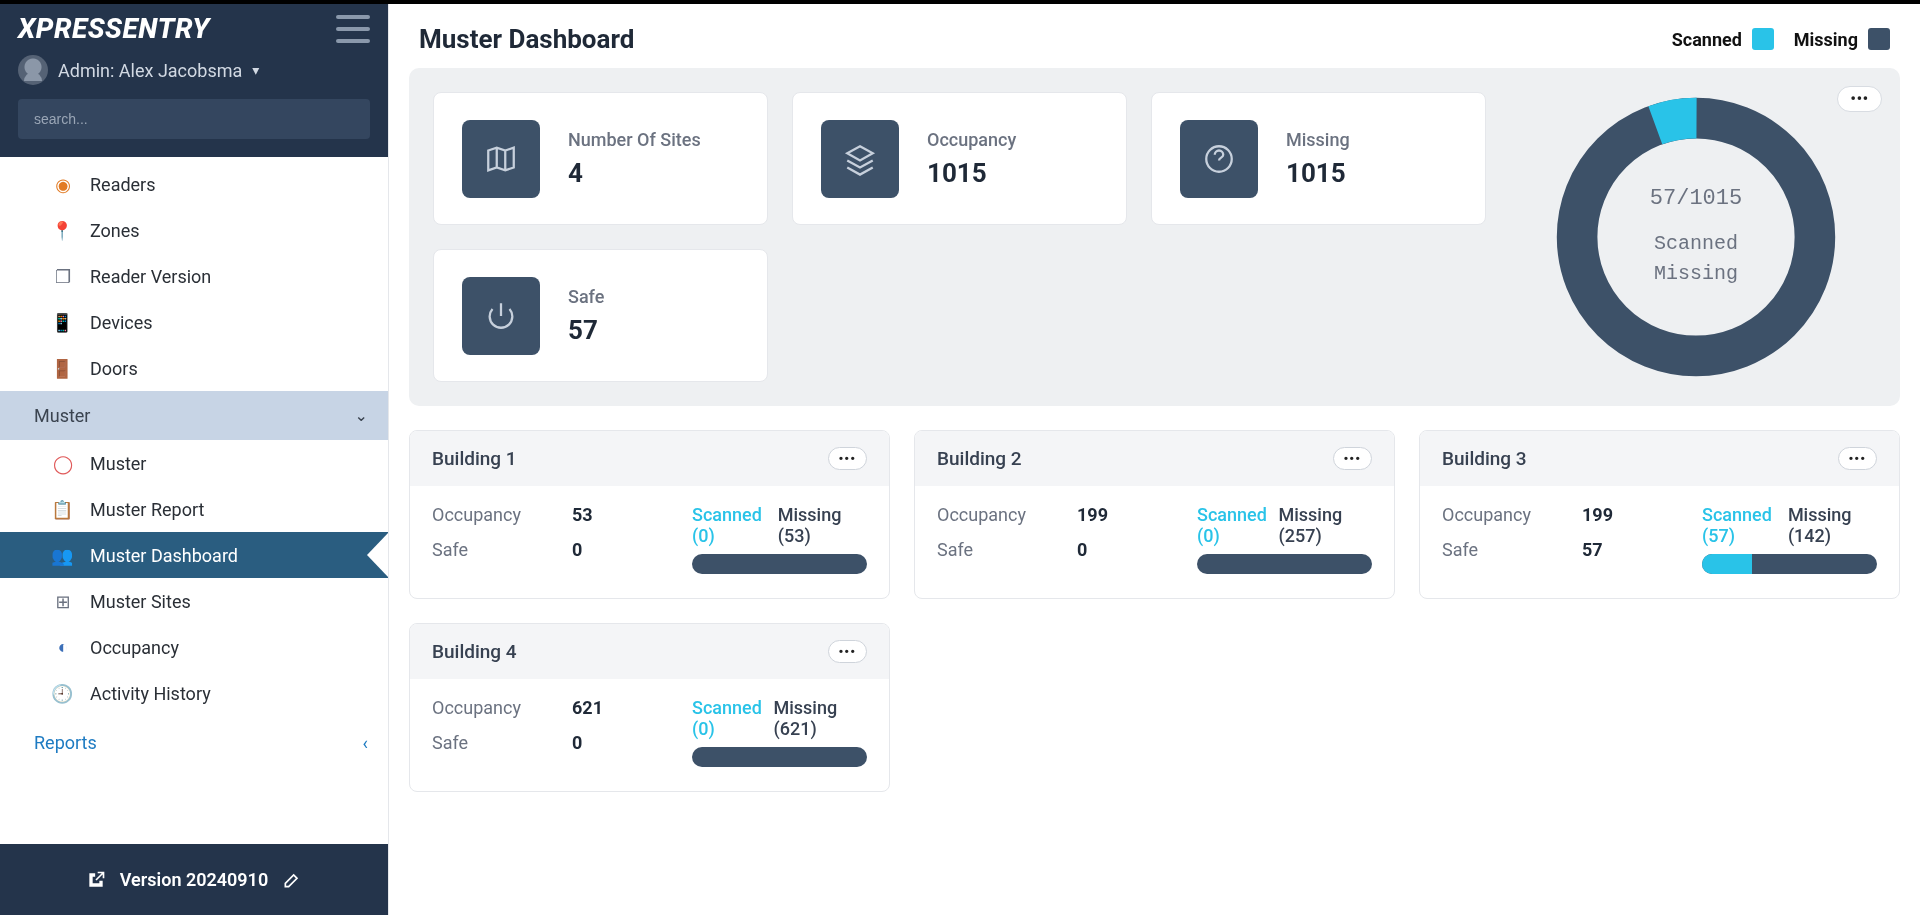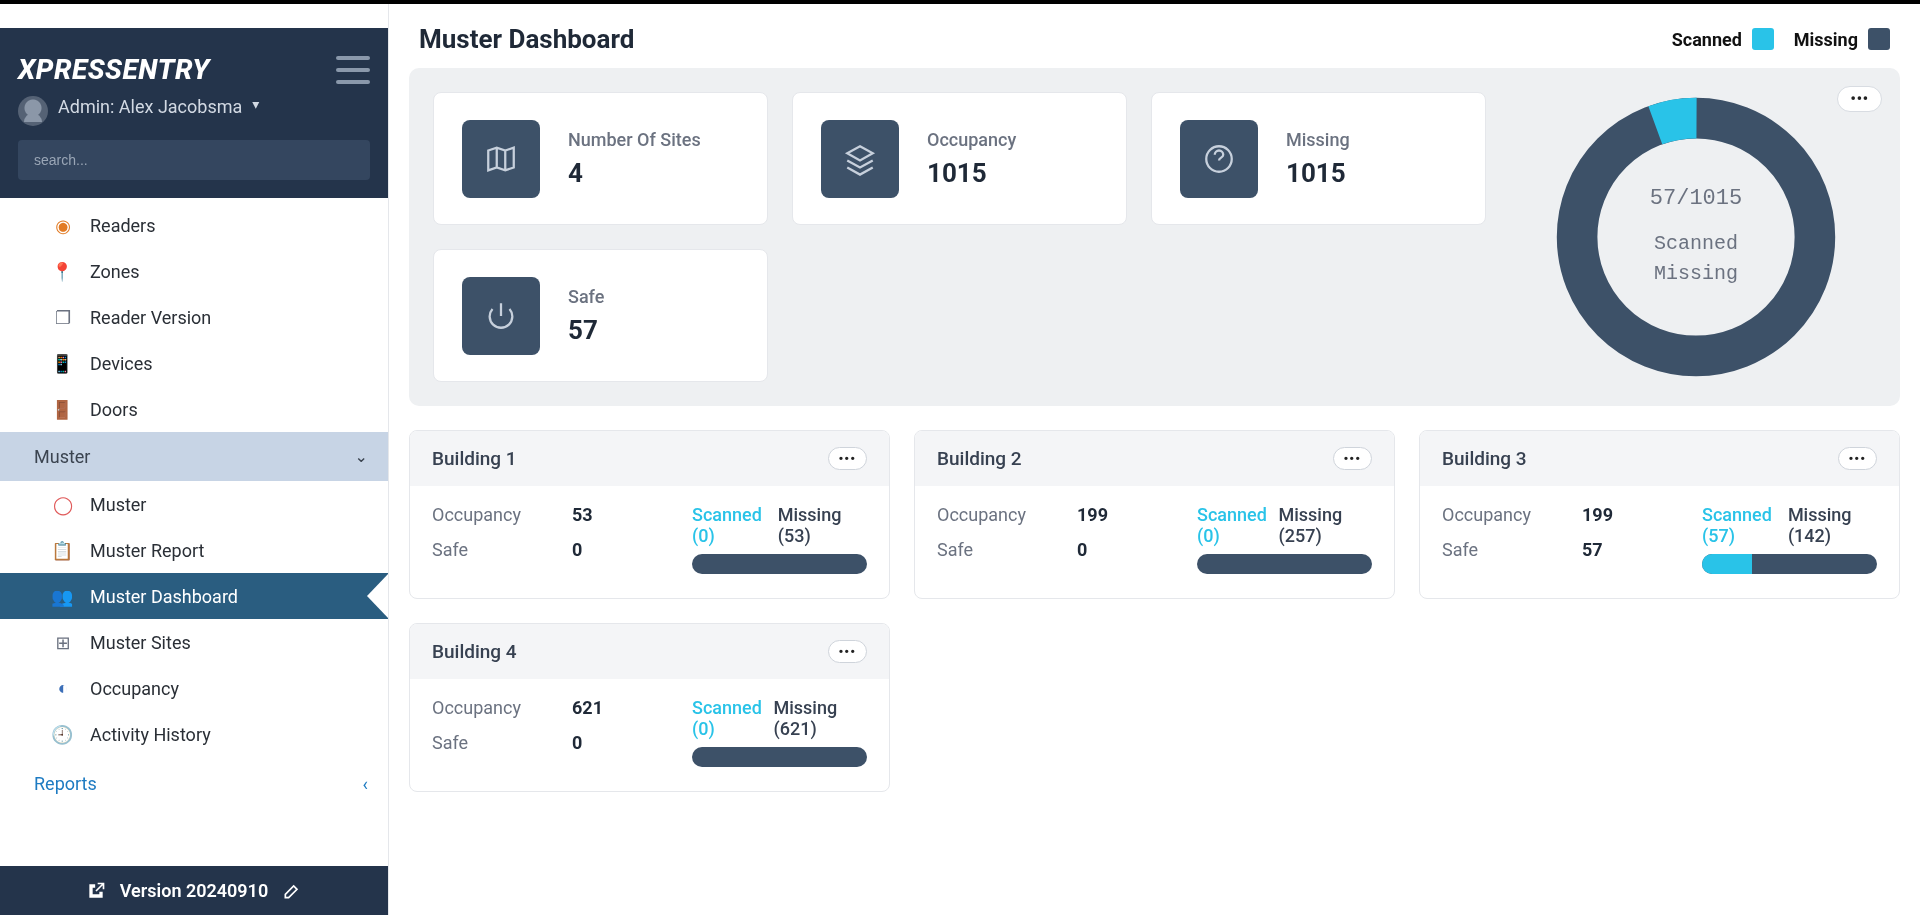"XPRESSENTRY" .side-top { margin-top: 24px -> none; padding: 25px 18px 18px 18px -> 8px 18px 18px 18px }
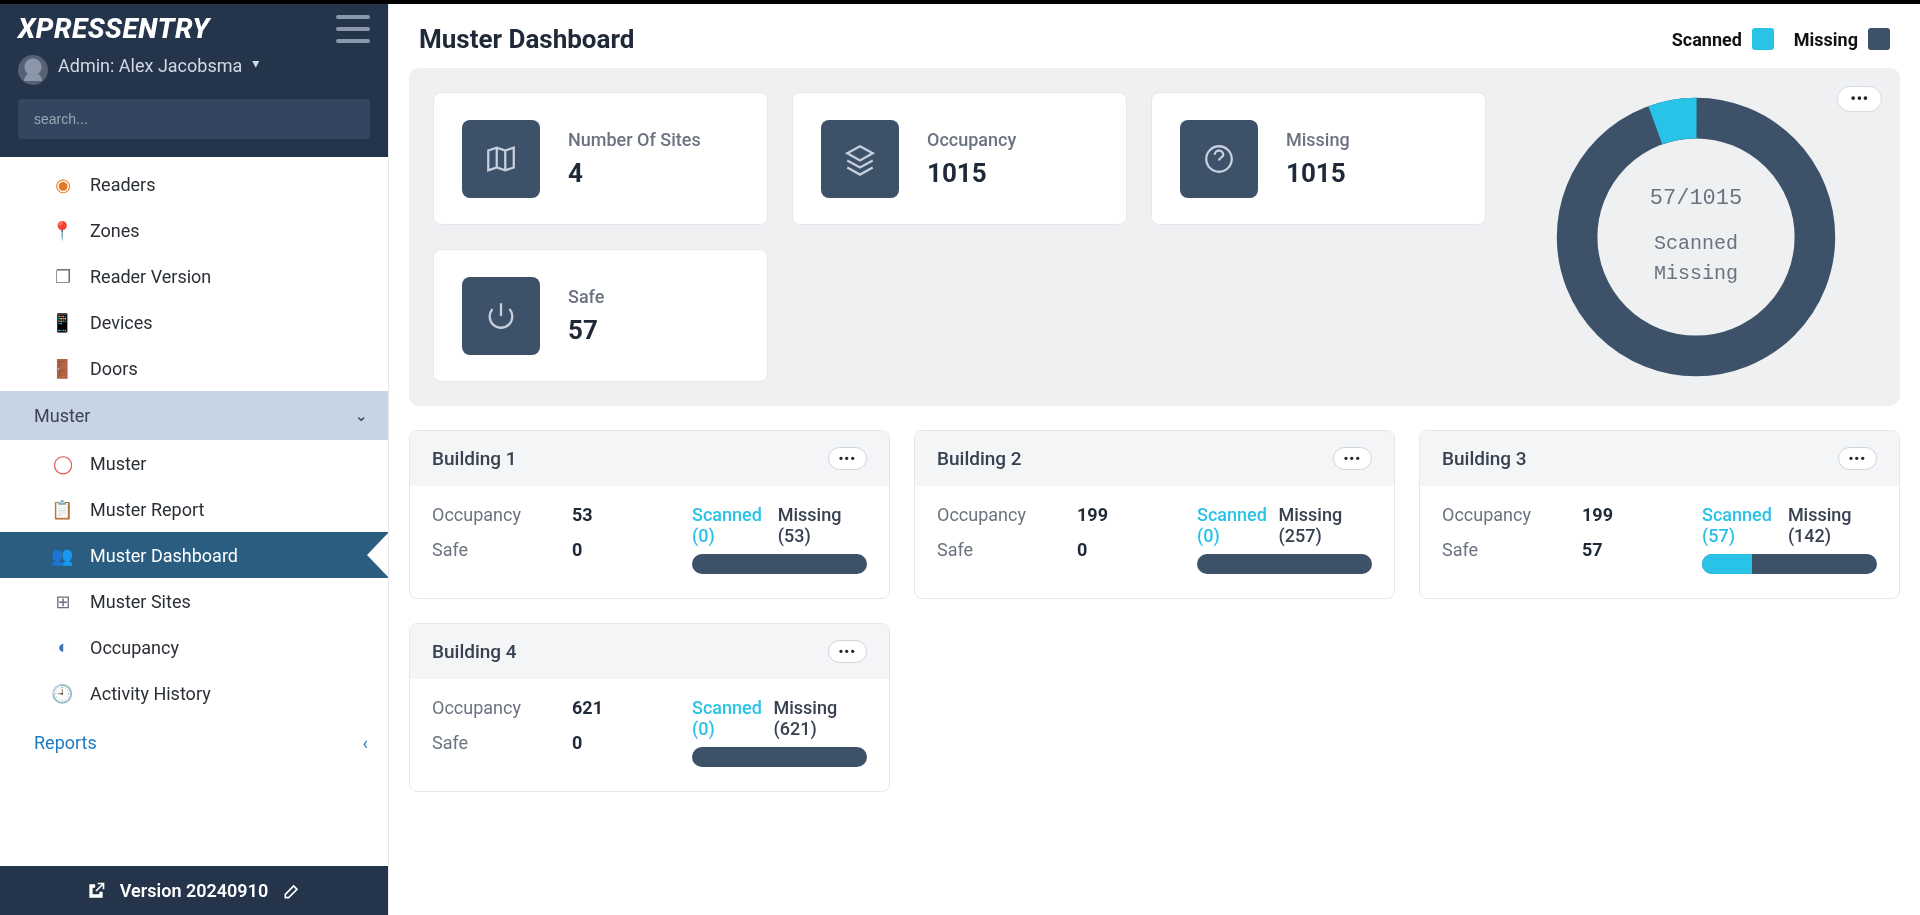"Admin: Alex Jacobsma" .user-row { align-items: flex-start -> center }
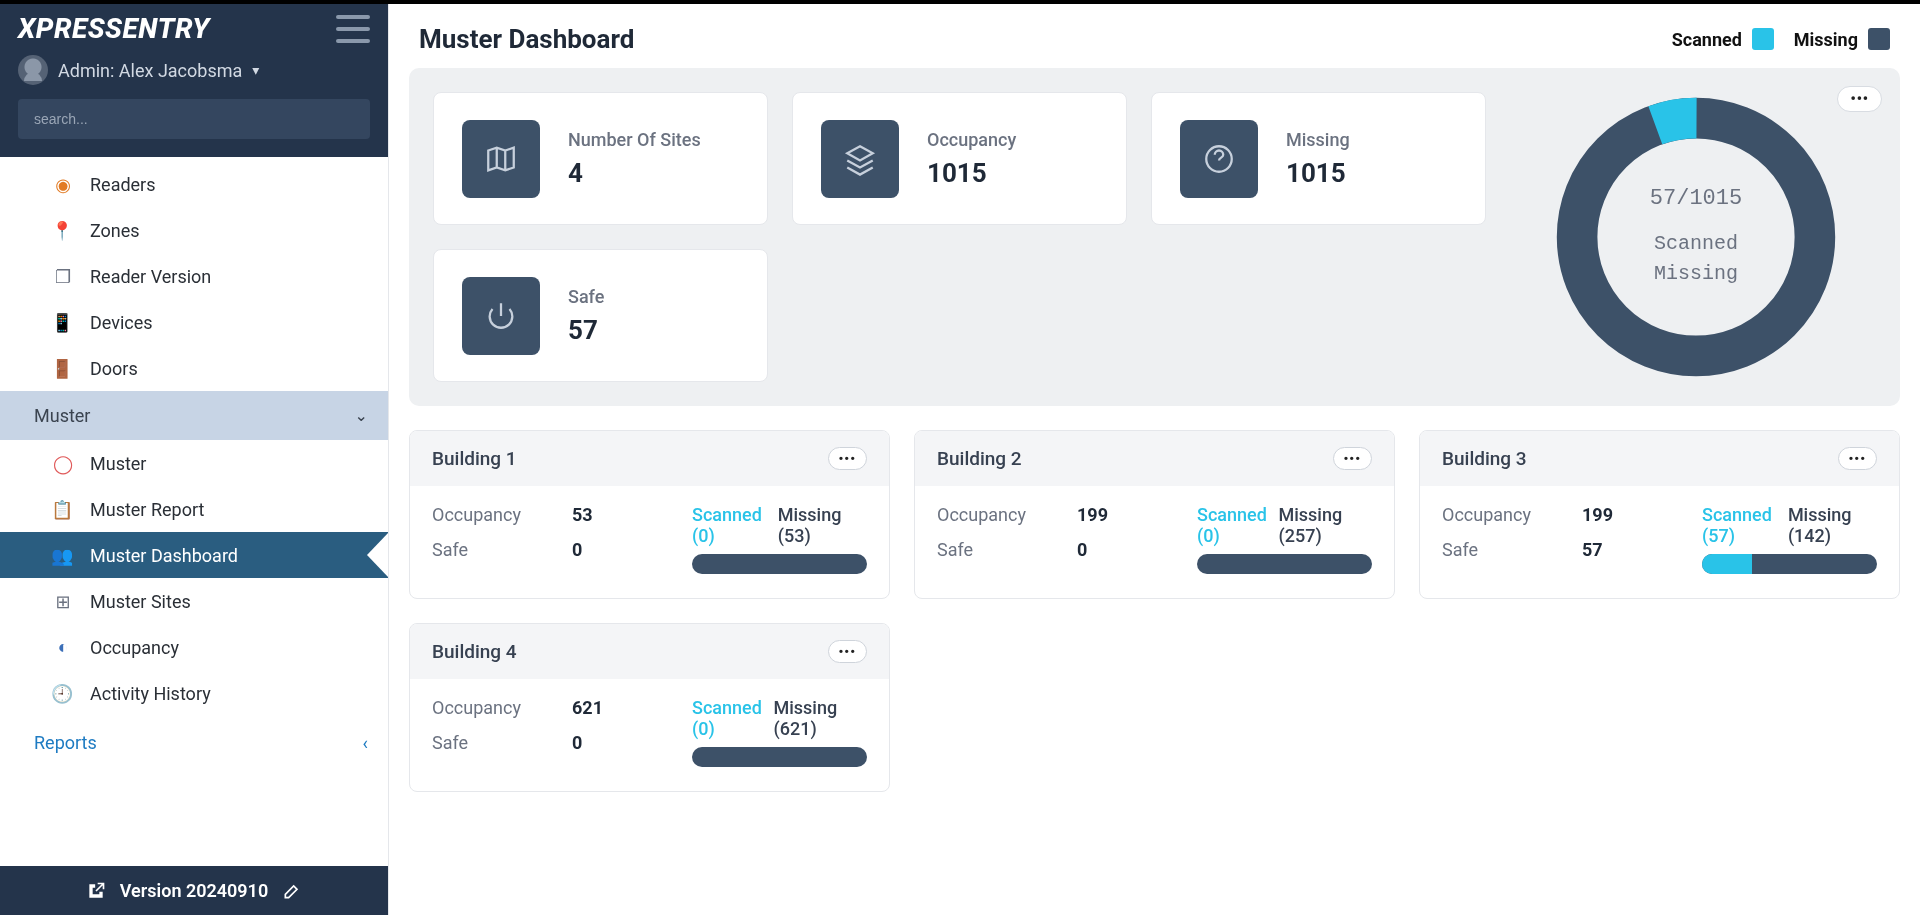"Version 20240910" .side-bottom { padding: 14px -> 25px }
